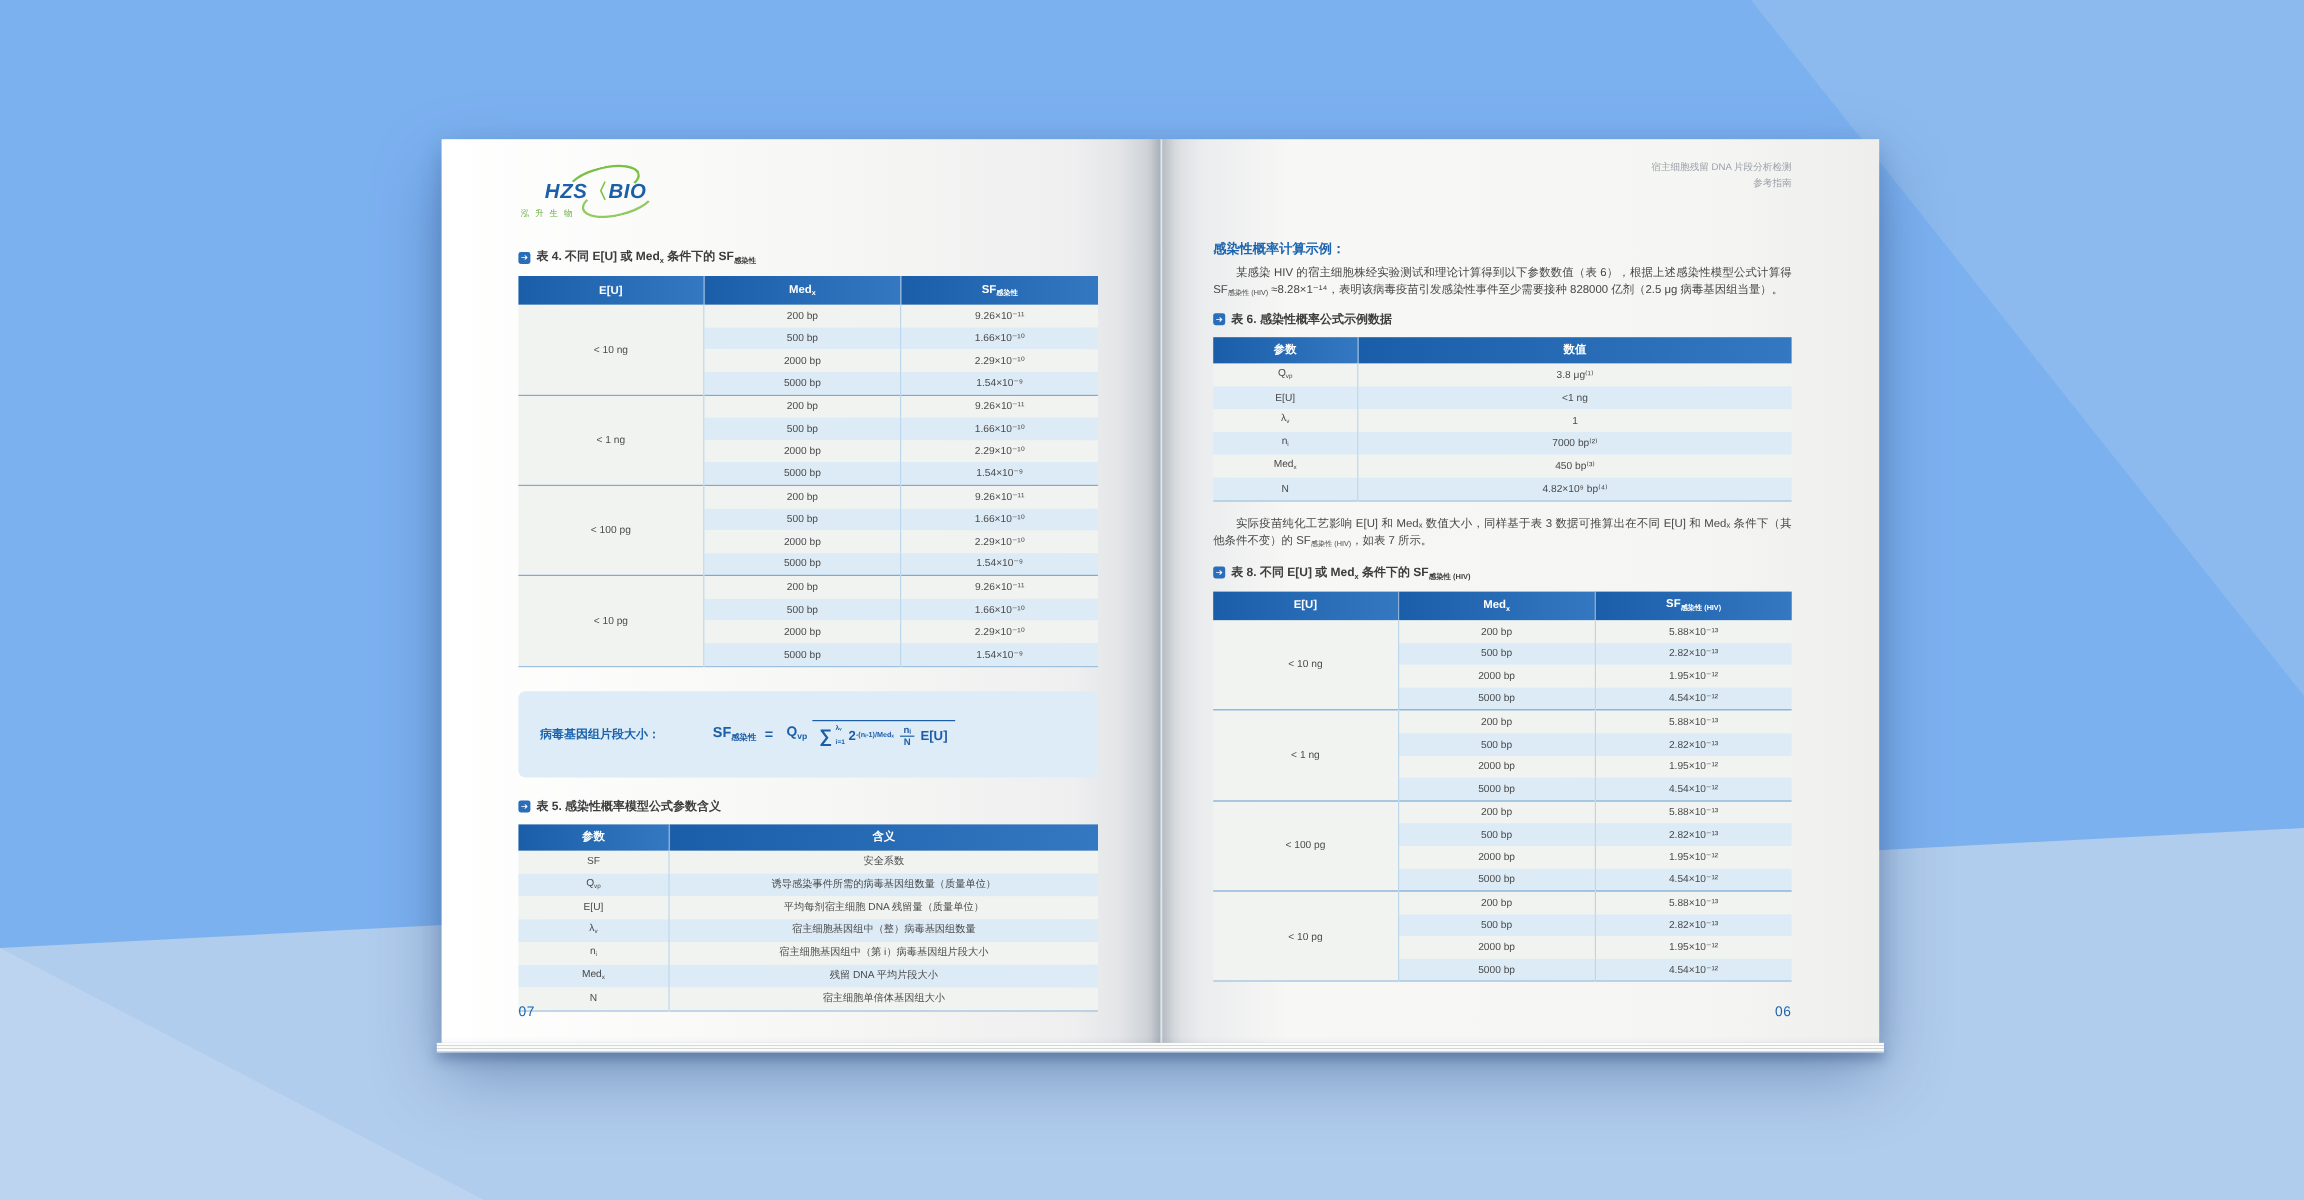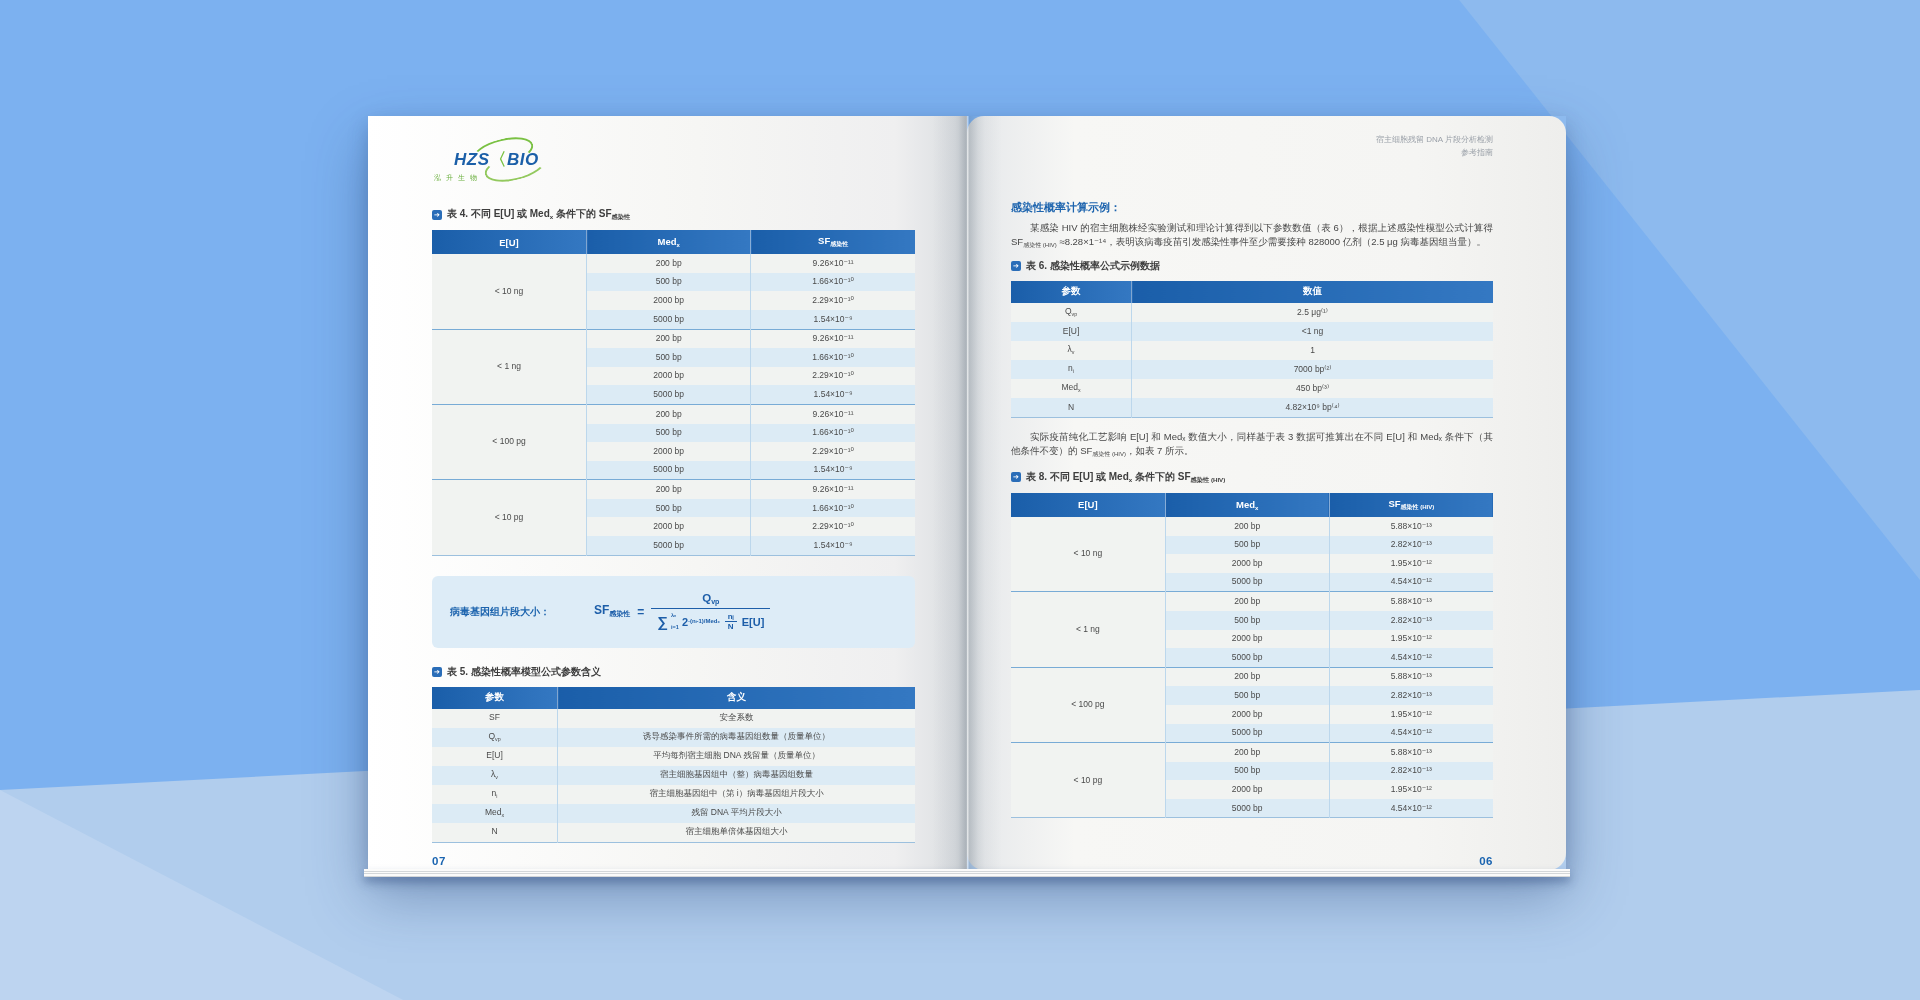"宿主细胞残留 DNA 片段分析检测" .page-right { border-radius: 17px -> none }
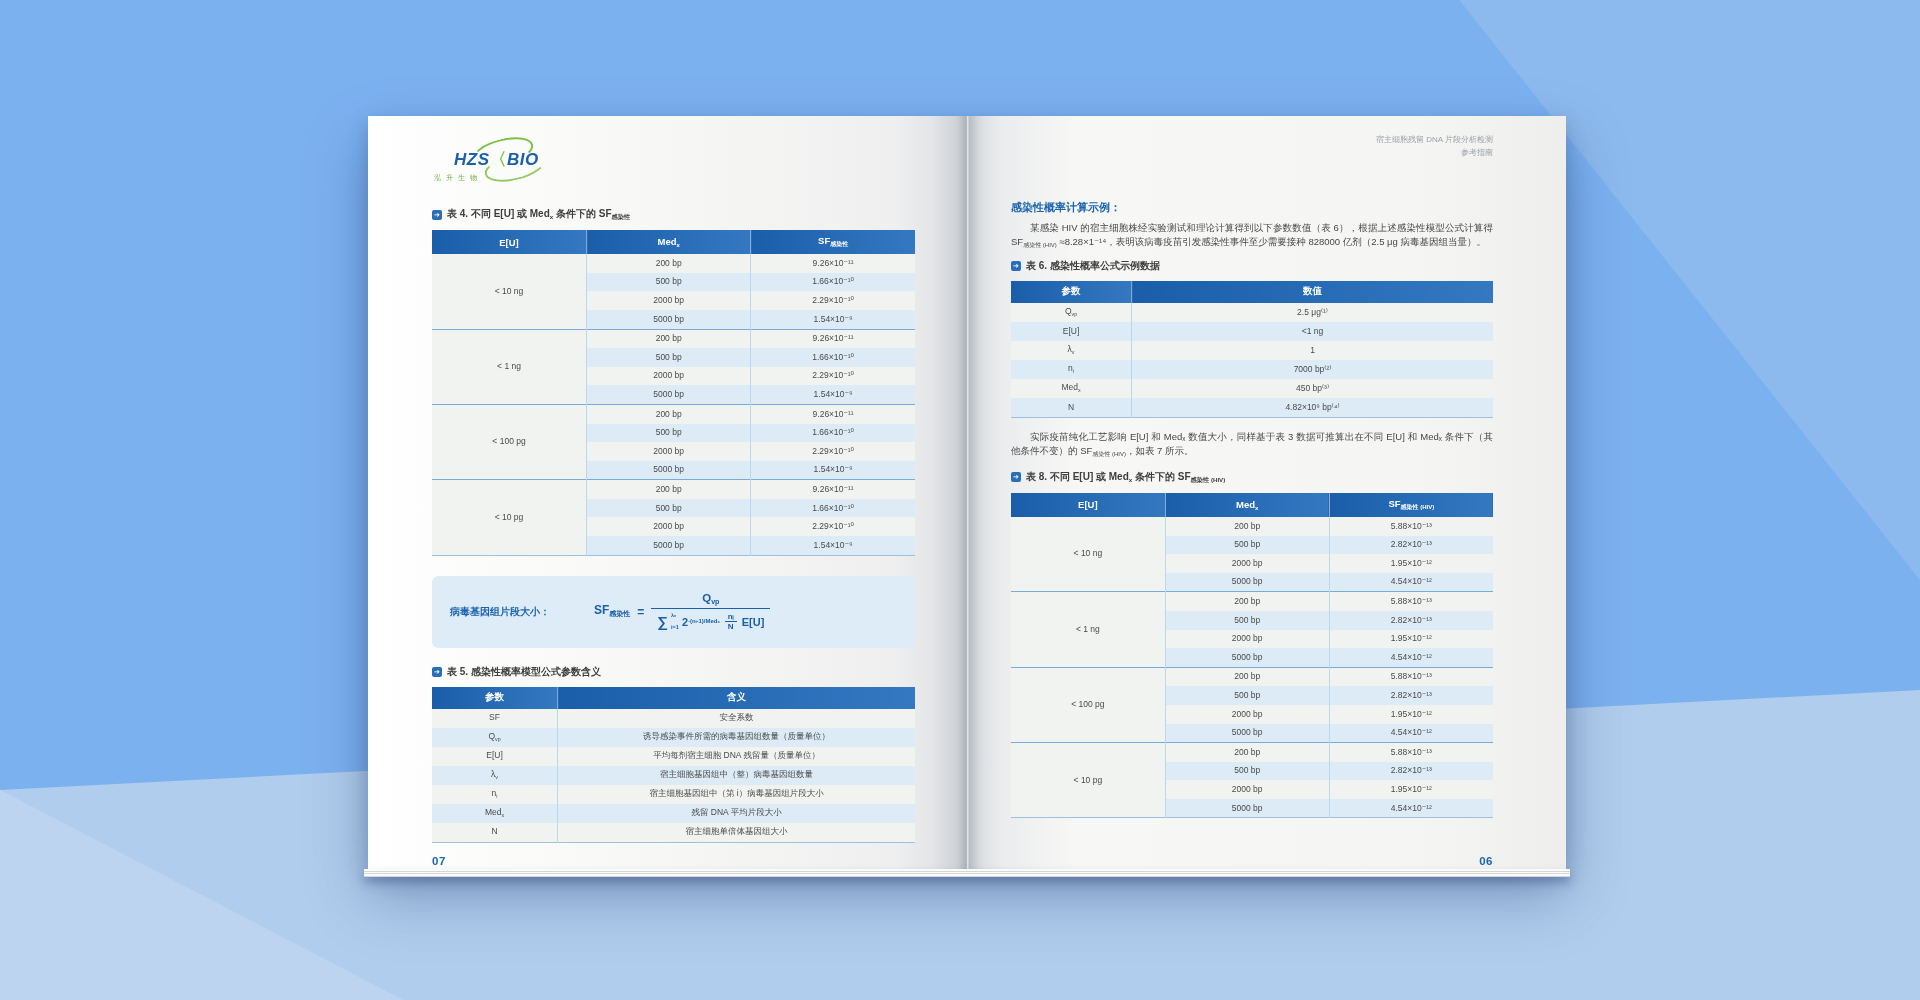"2.5 μg⁽¹⁾" td.bl { text: 2.5 -> 3.8 }
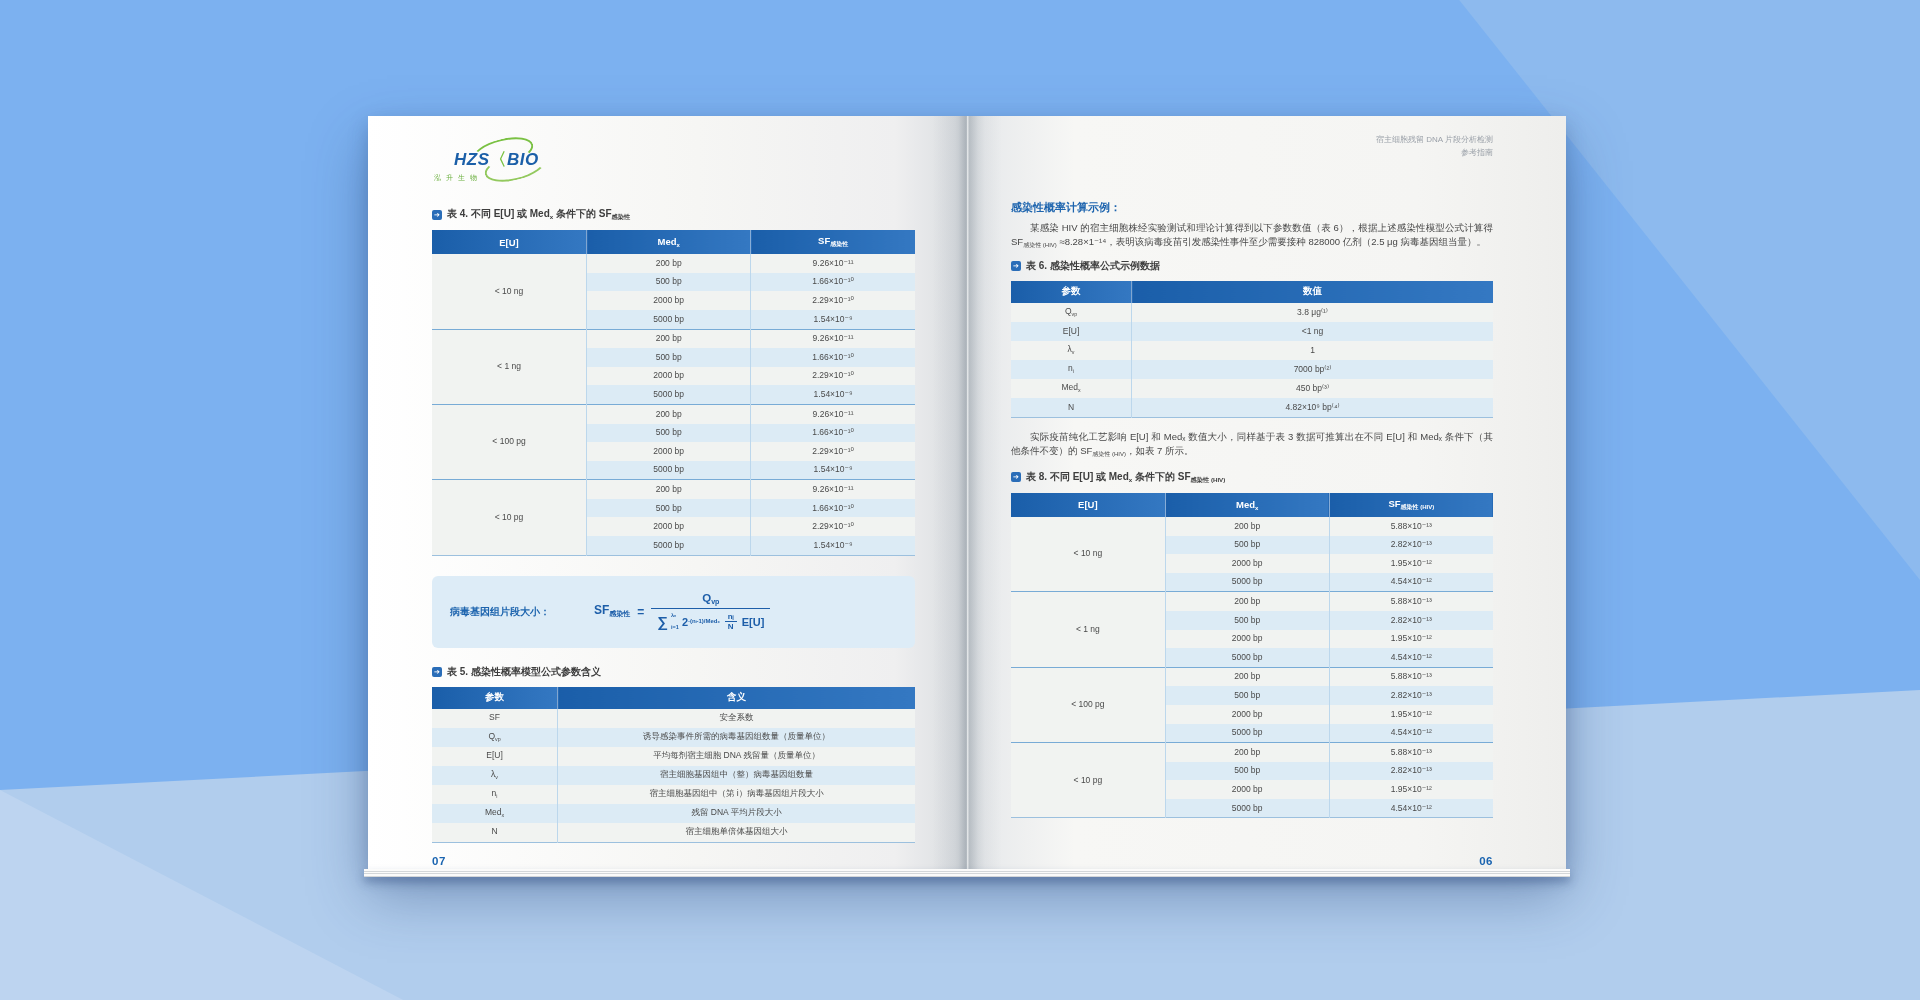"Qvp" .f-frac { flex-direction: column -> row }
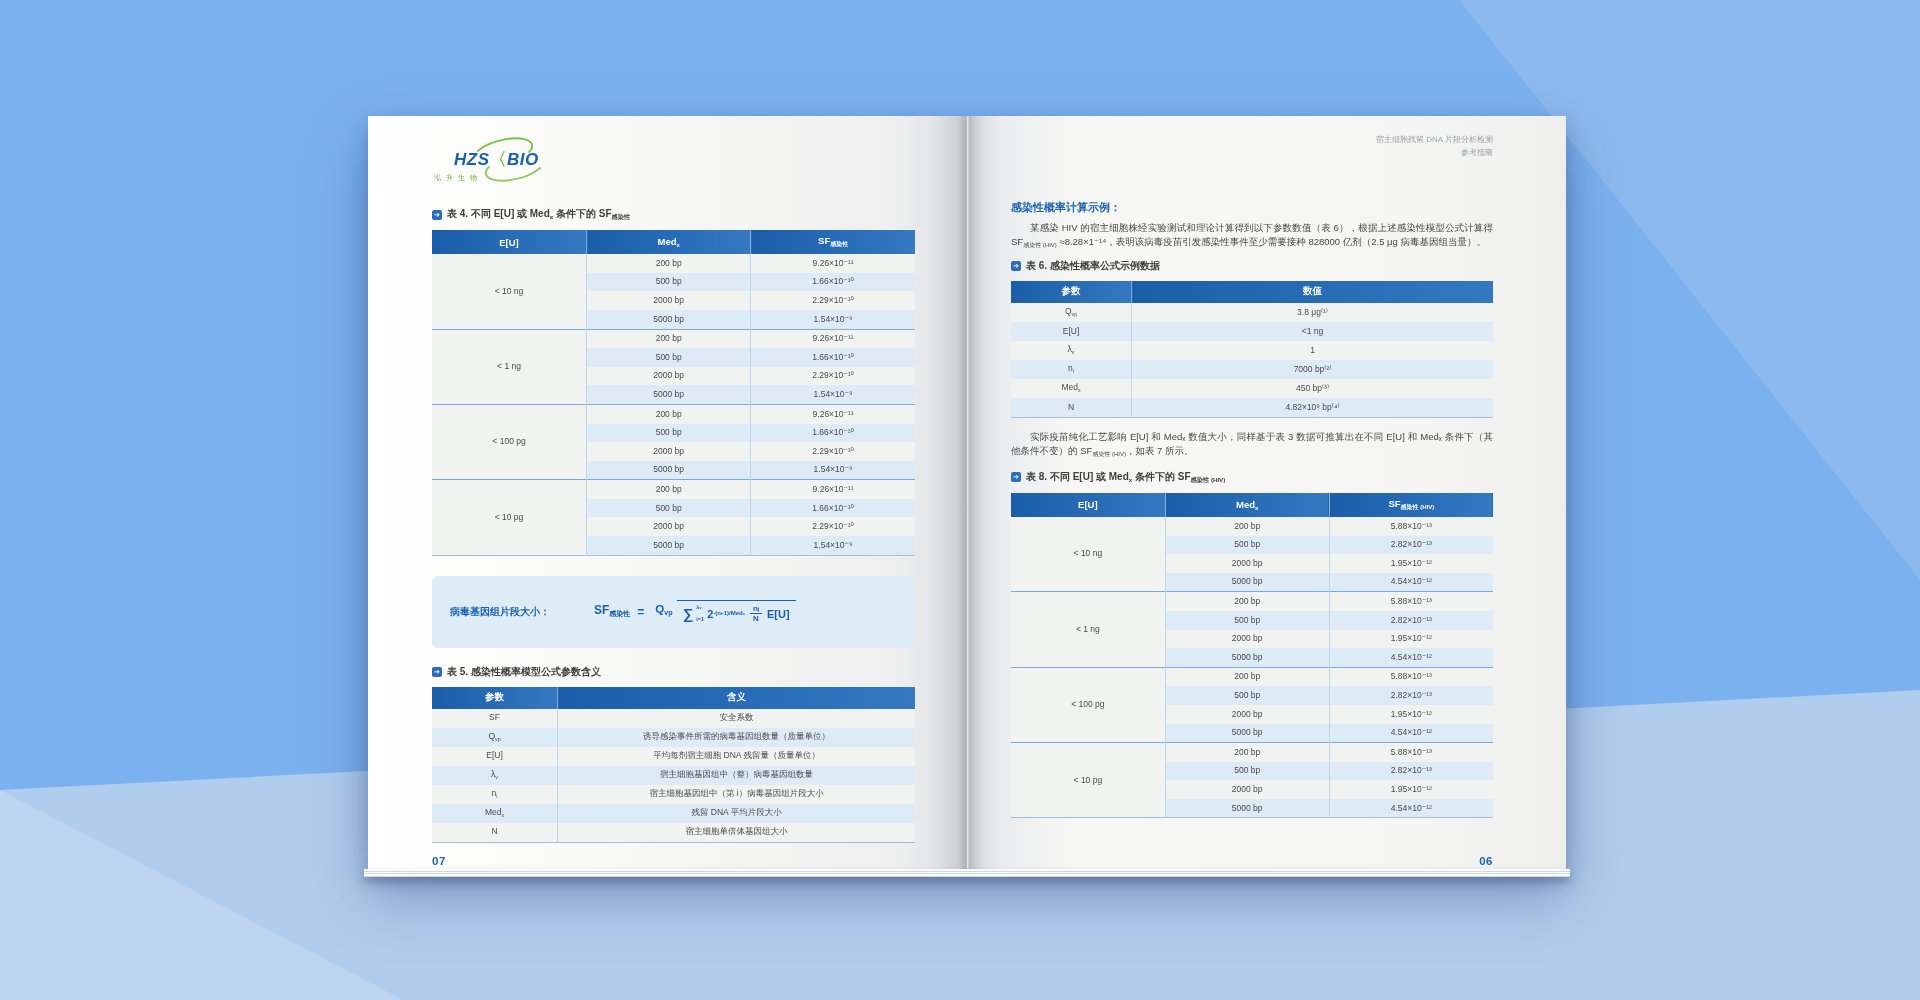"07" .page-num { bottom: 3px -> 20px; font-weight: 700 -> 400 }
